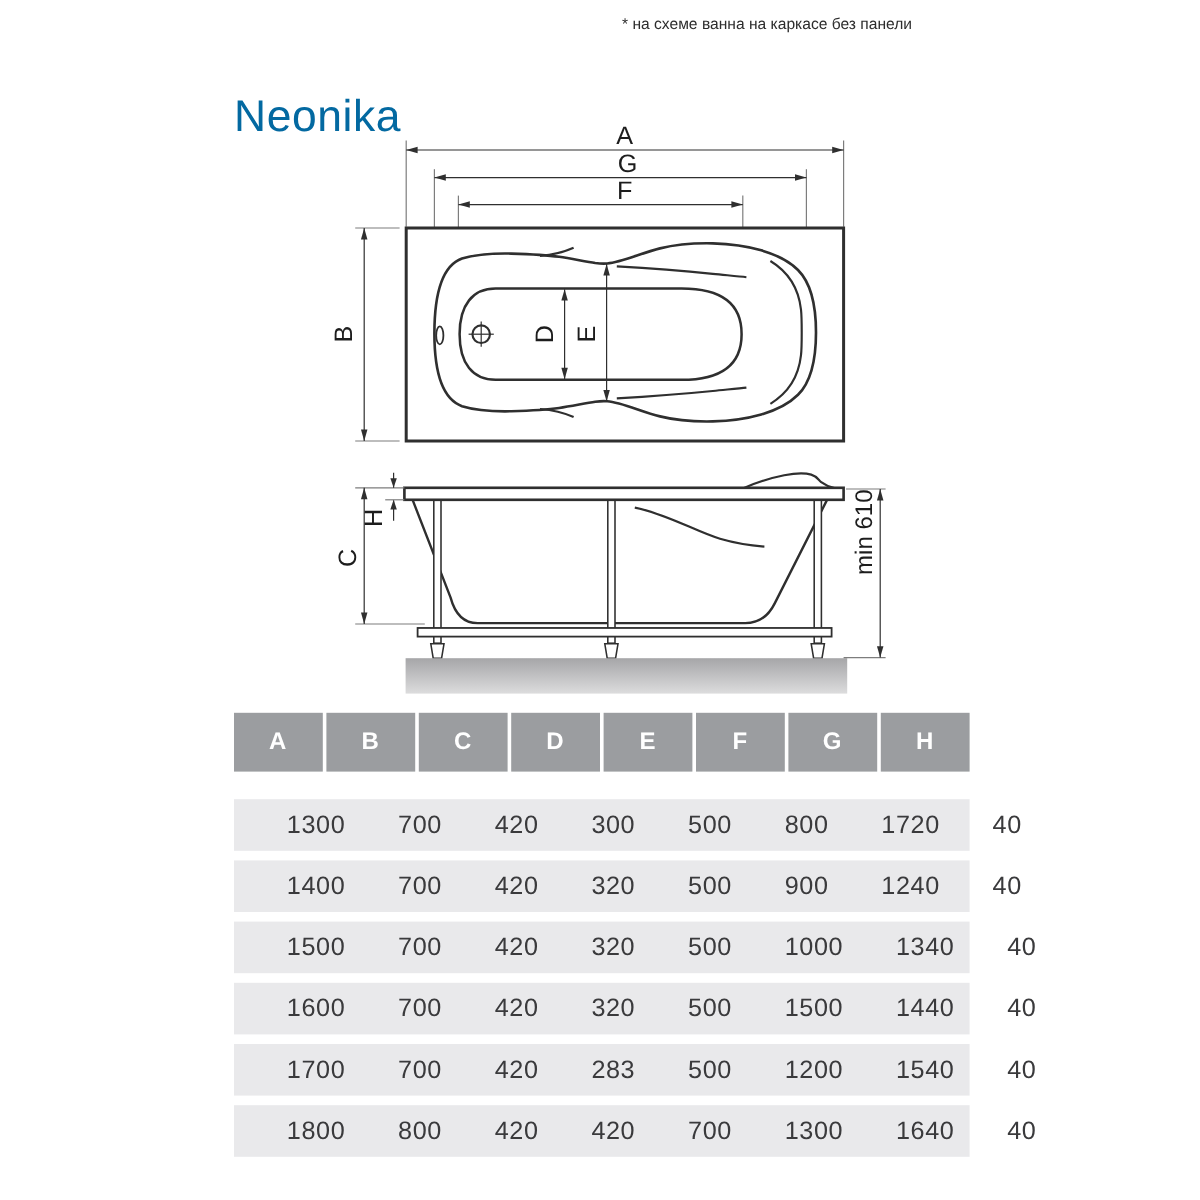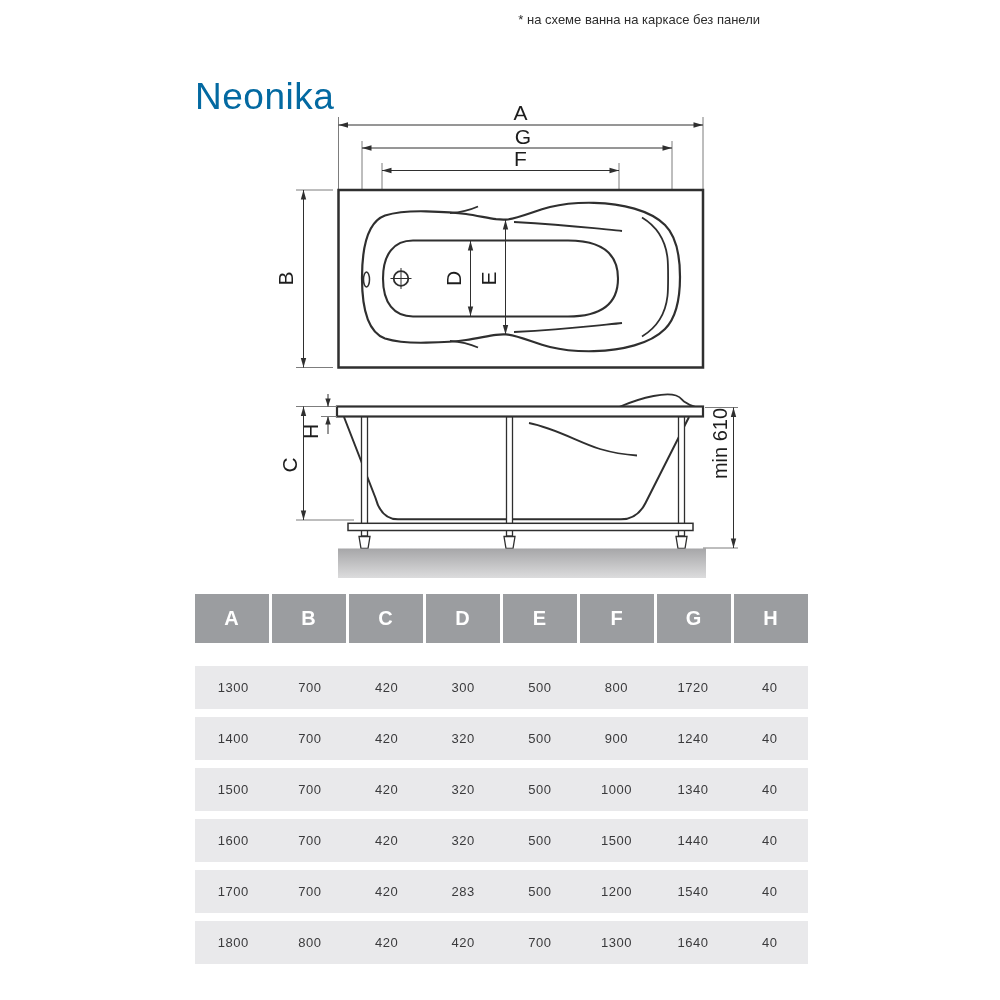"1300" .td { font-size: 13px -> 21px; padding-left: none -> 44px }
